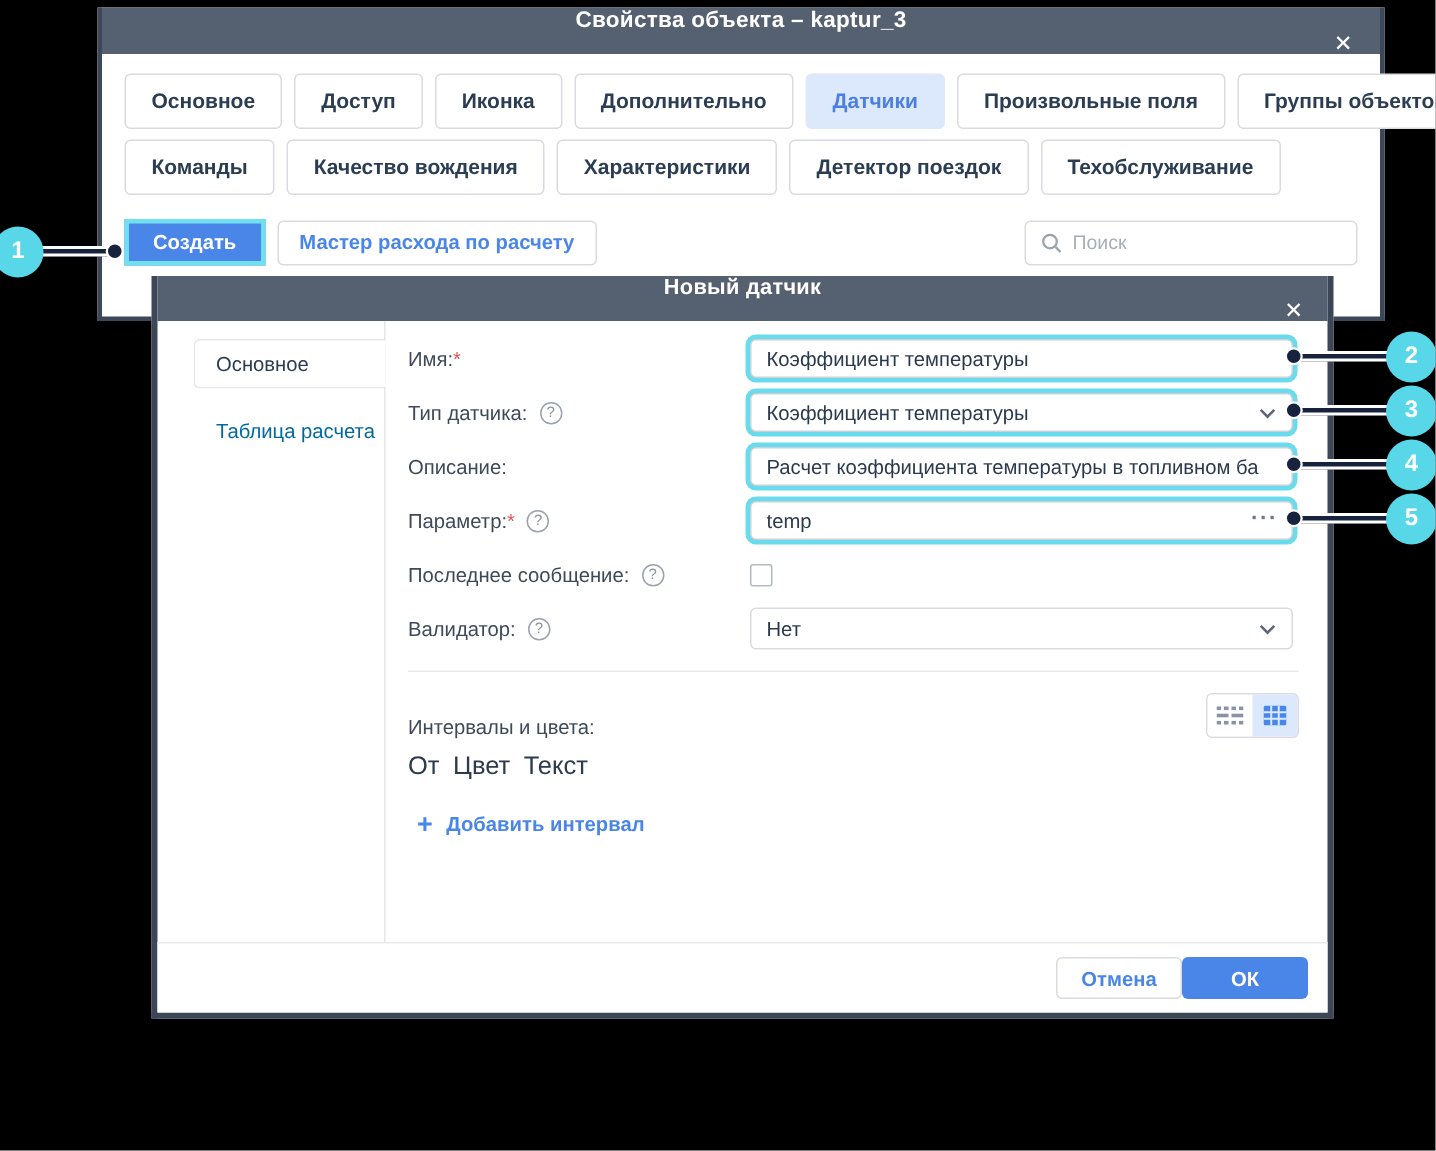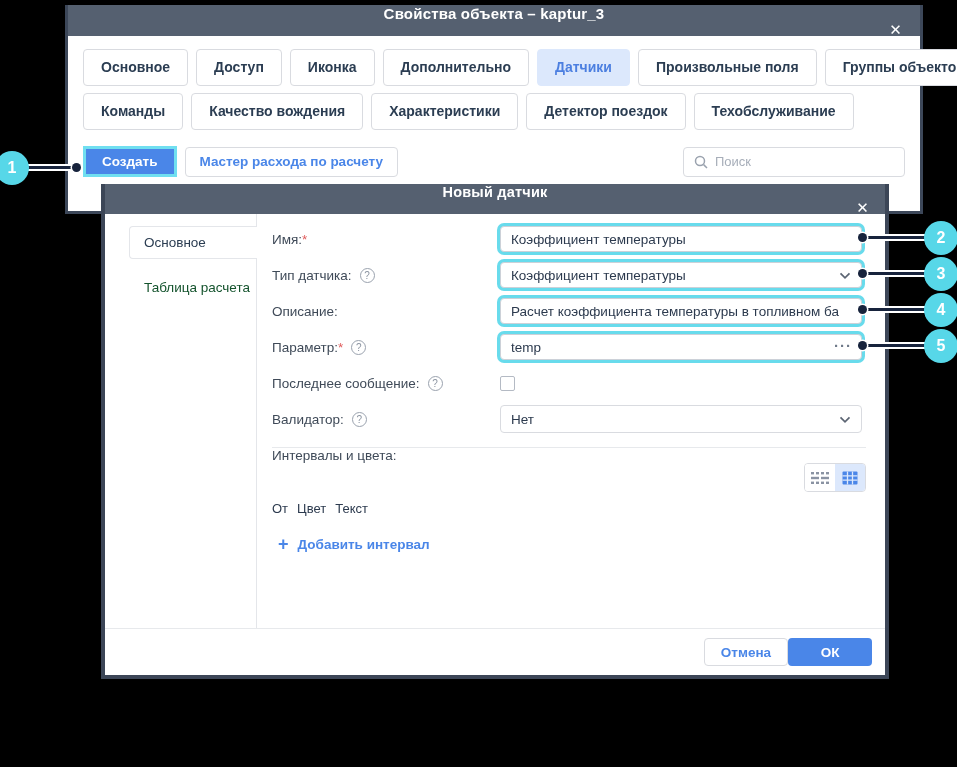"Таблица расчета" .side-tab { color: #14532d -> #0369a1 }
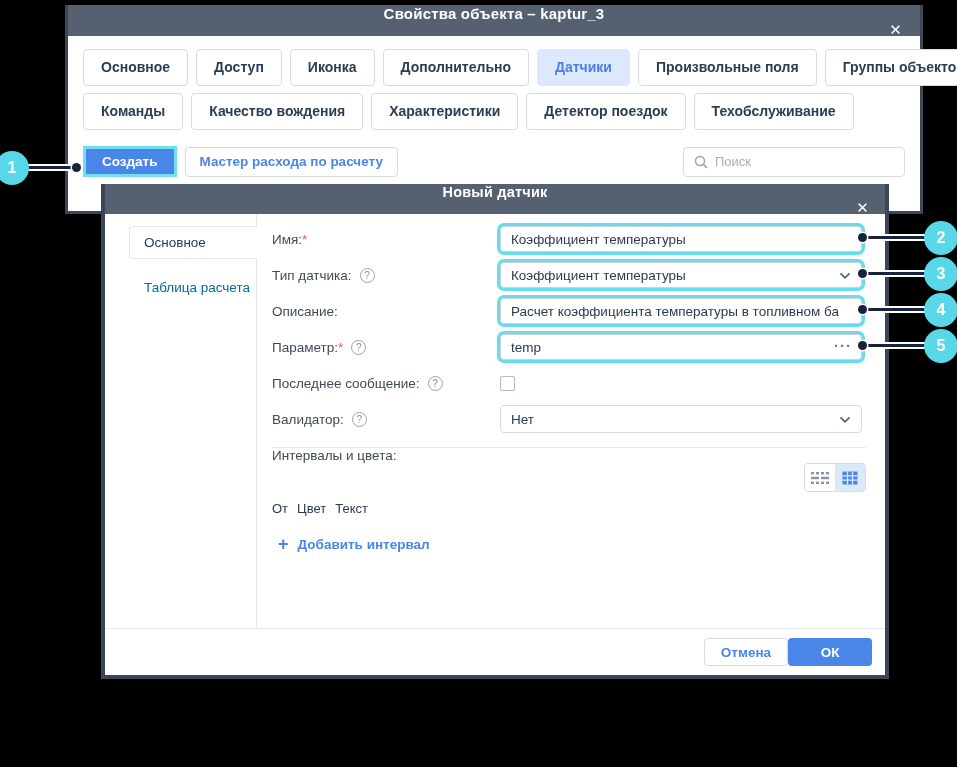"Интервалы и цвета:" .section-row { align-items: flex-start -> flex-end; flex-direction: column -> none }
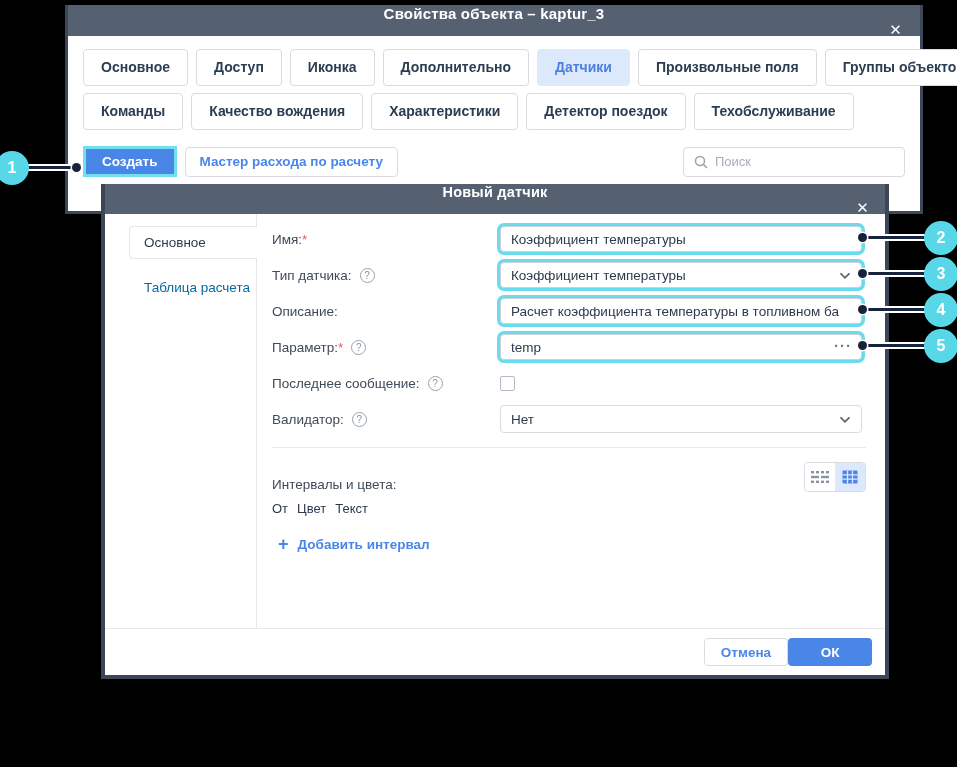"От" .cols-row { font-size: 13px -> 17px }
